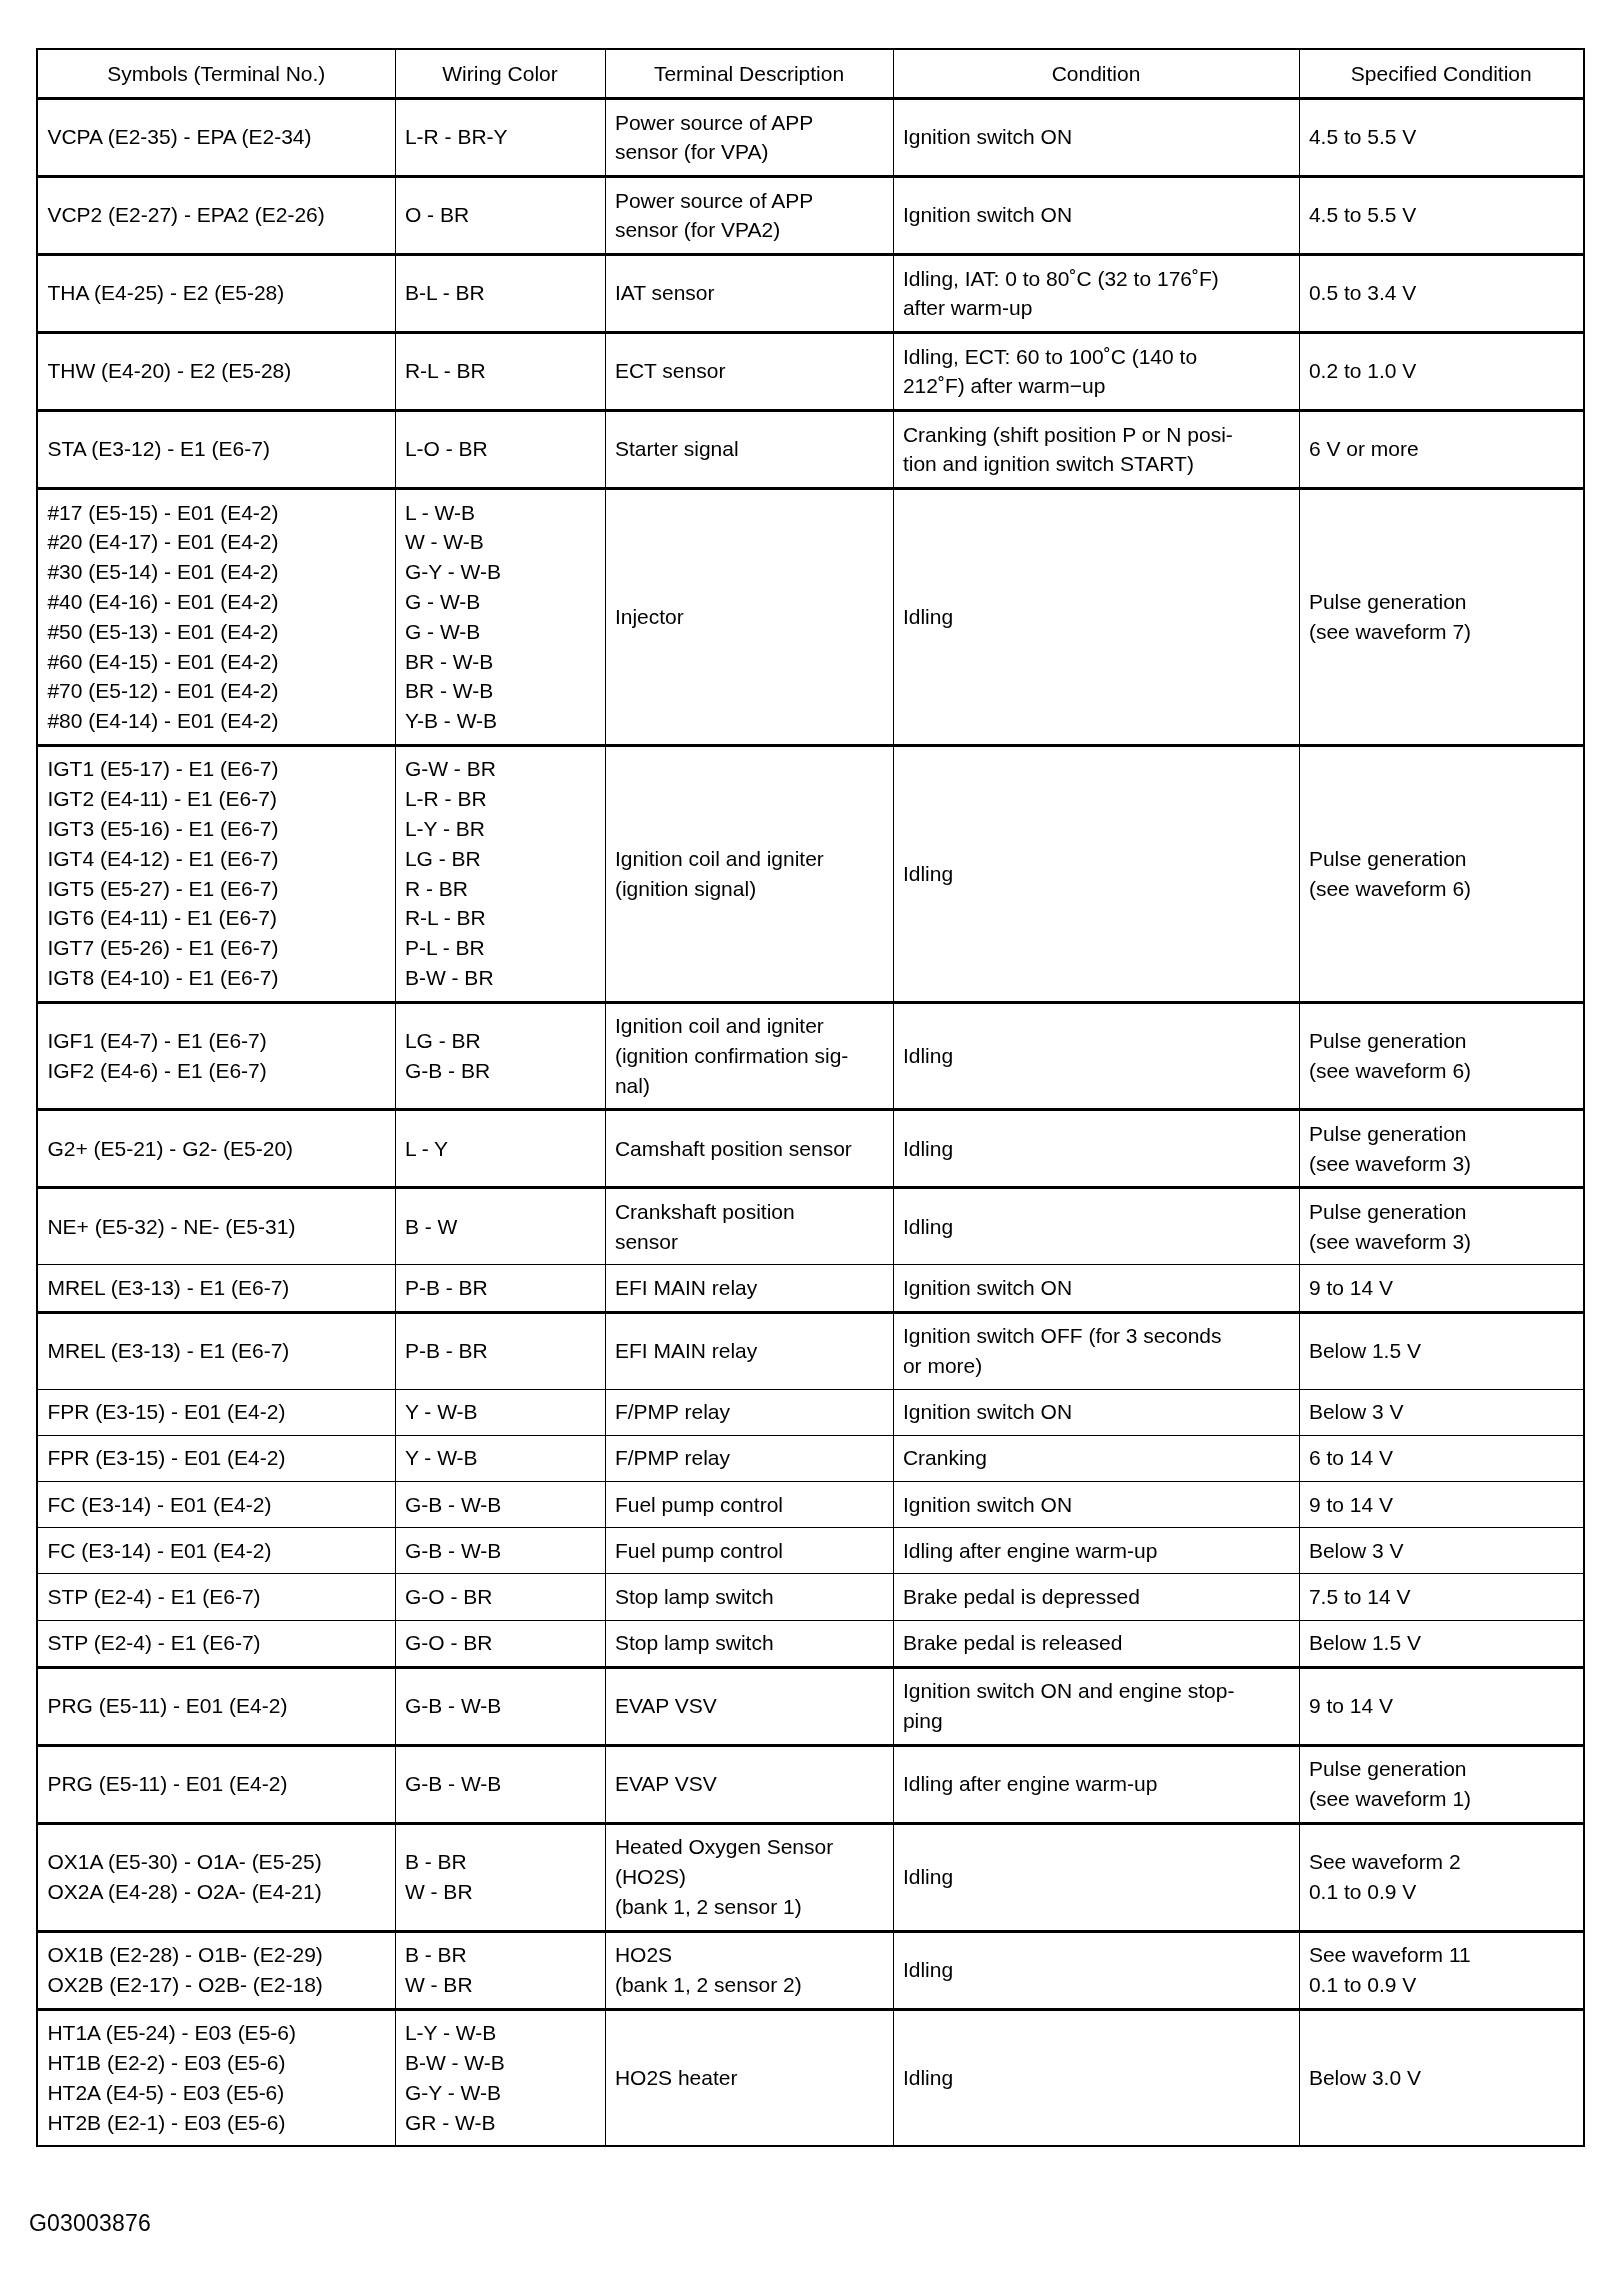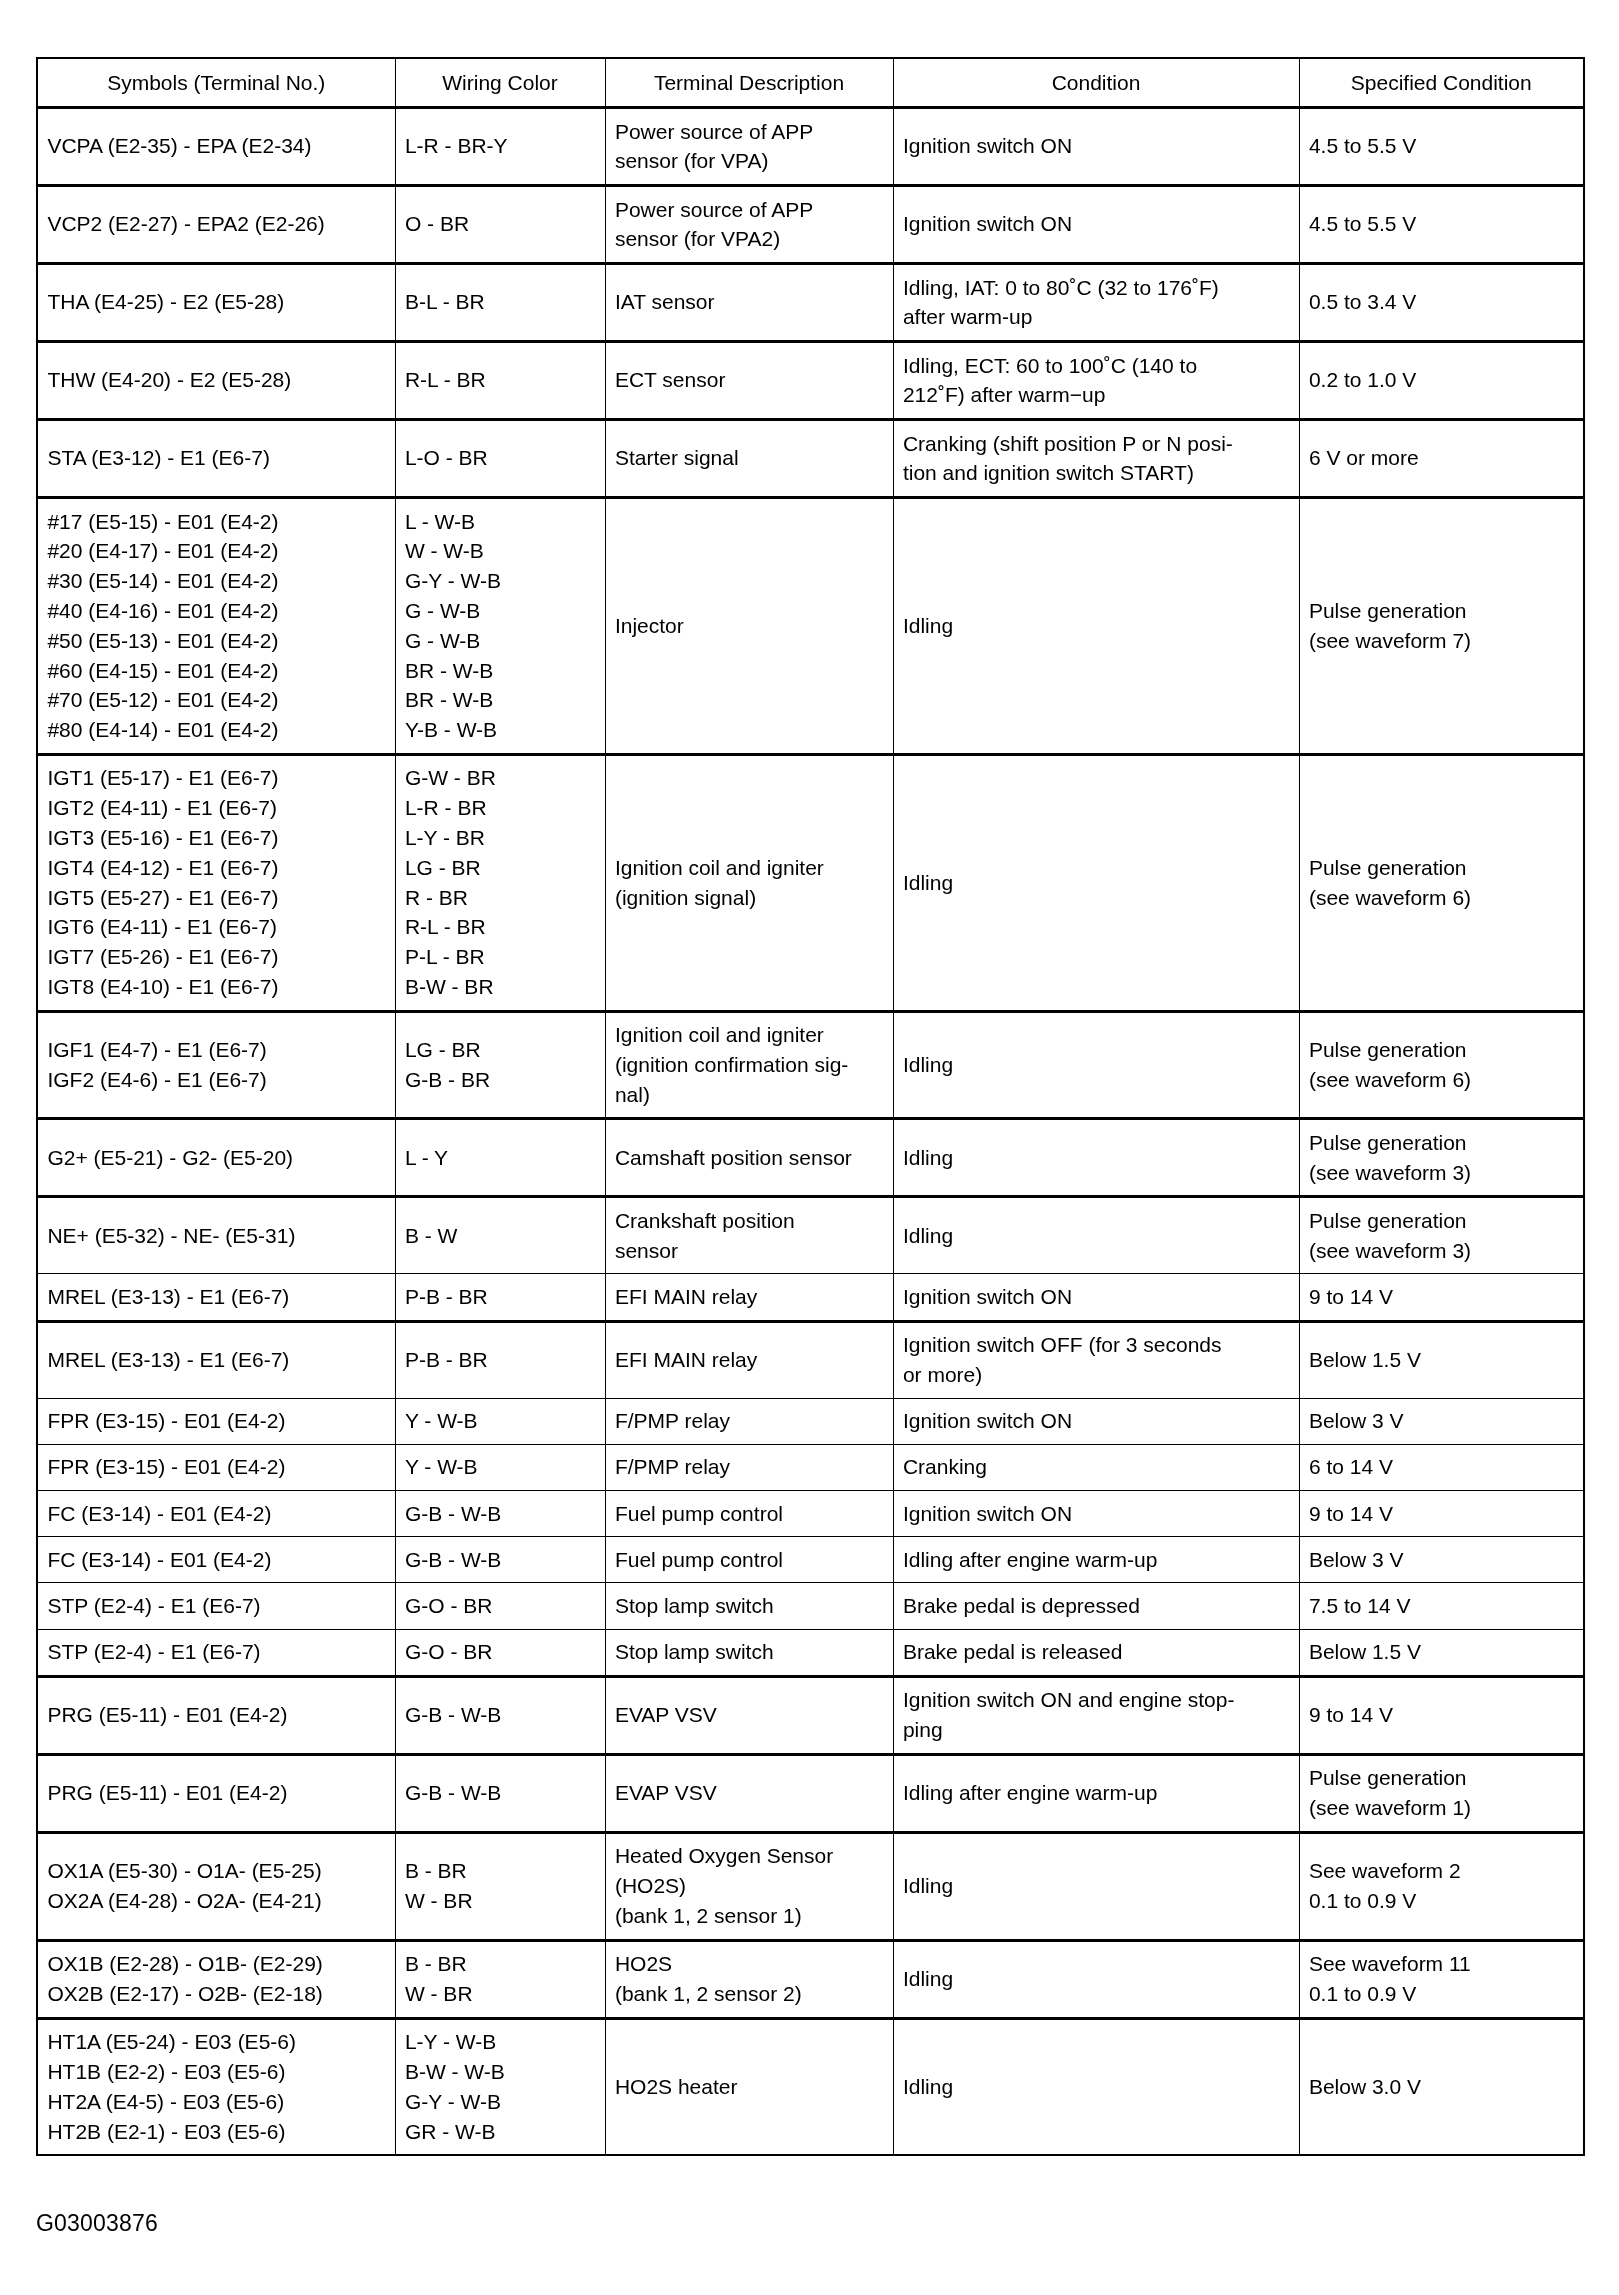"Symbols (Terminal No.)" #table-wrap { top: 57px -> 48px }
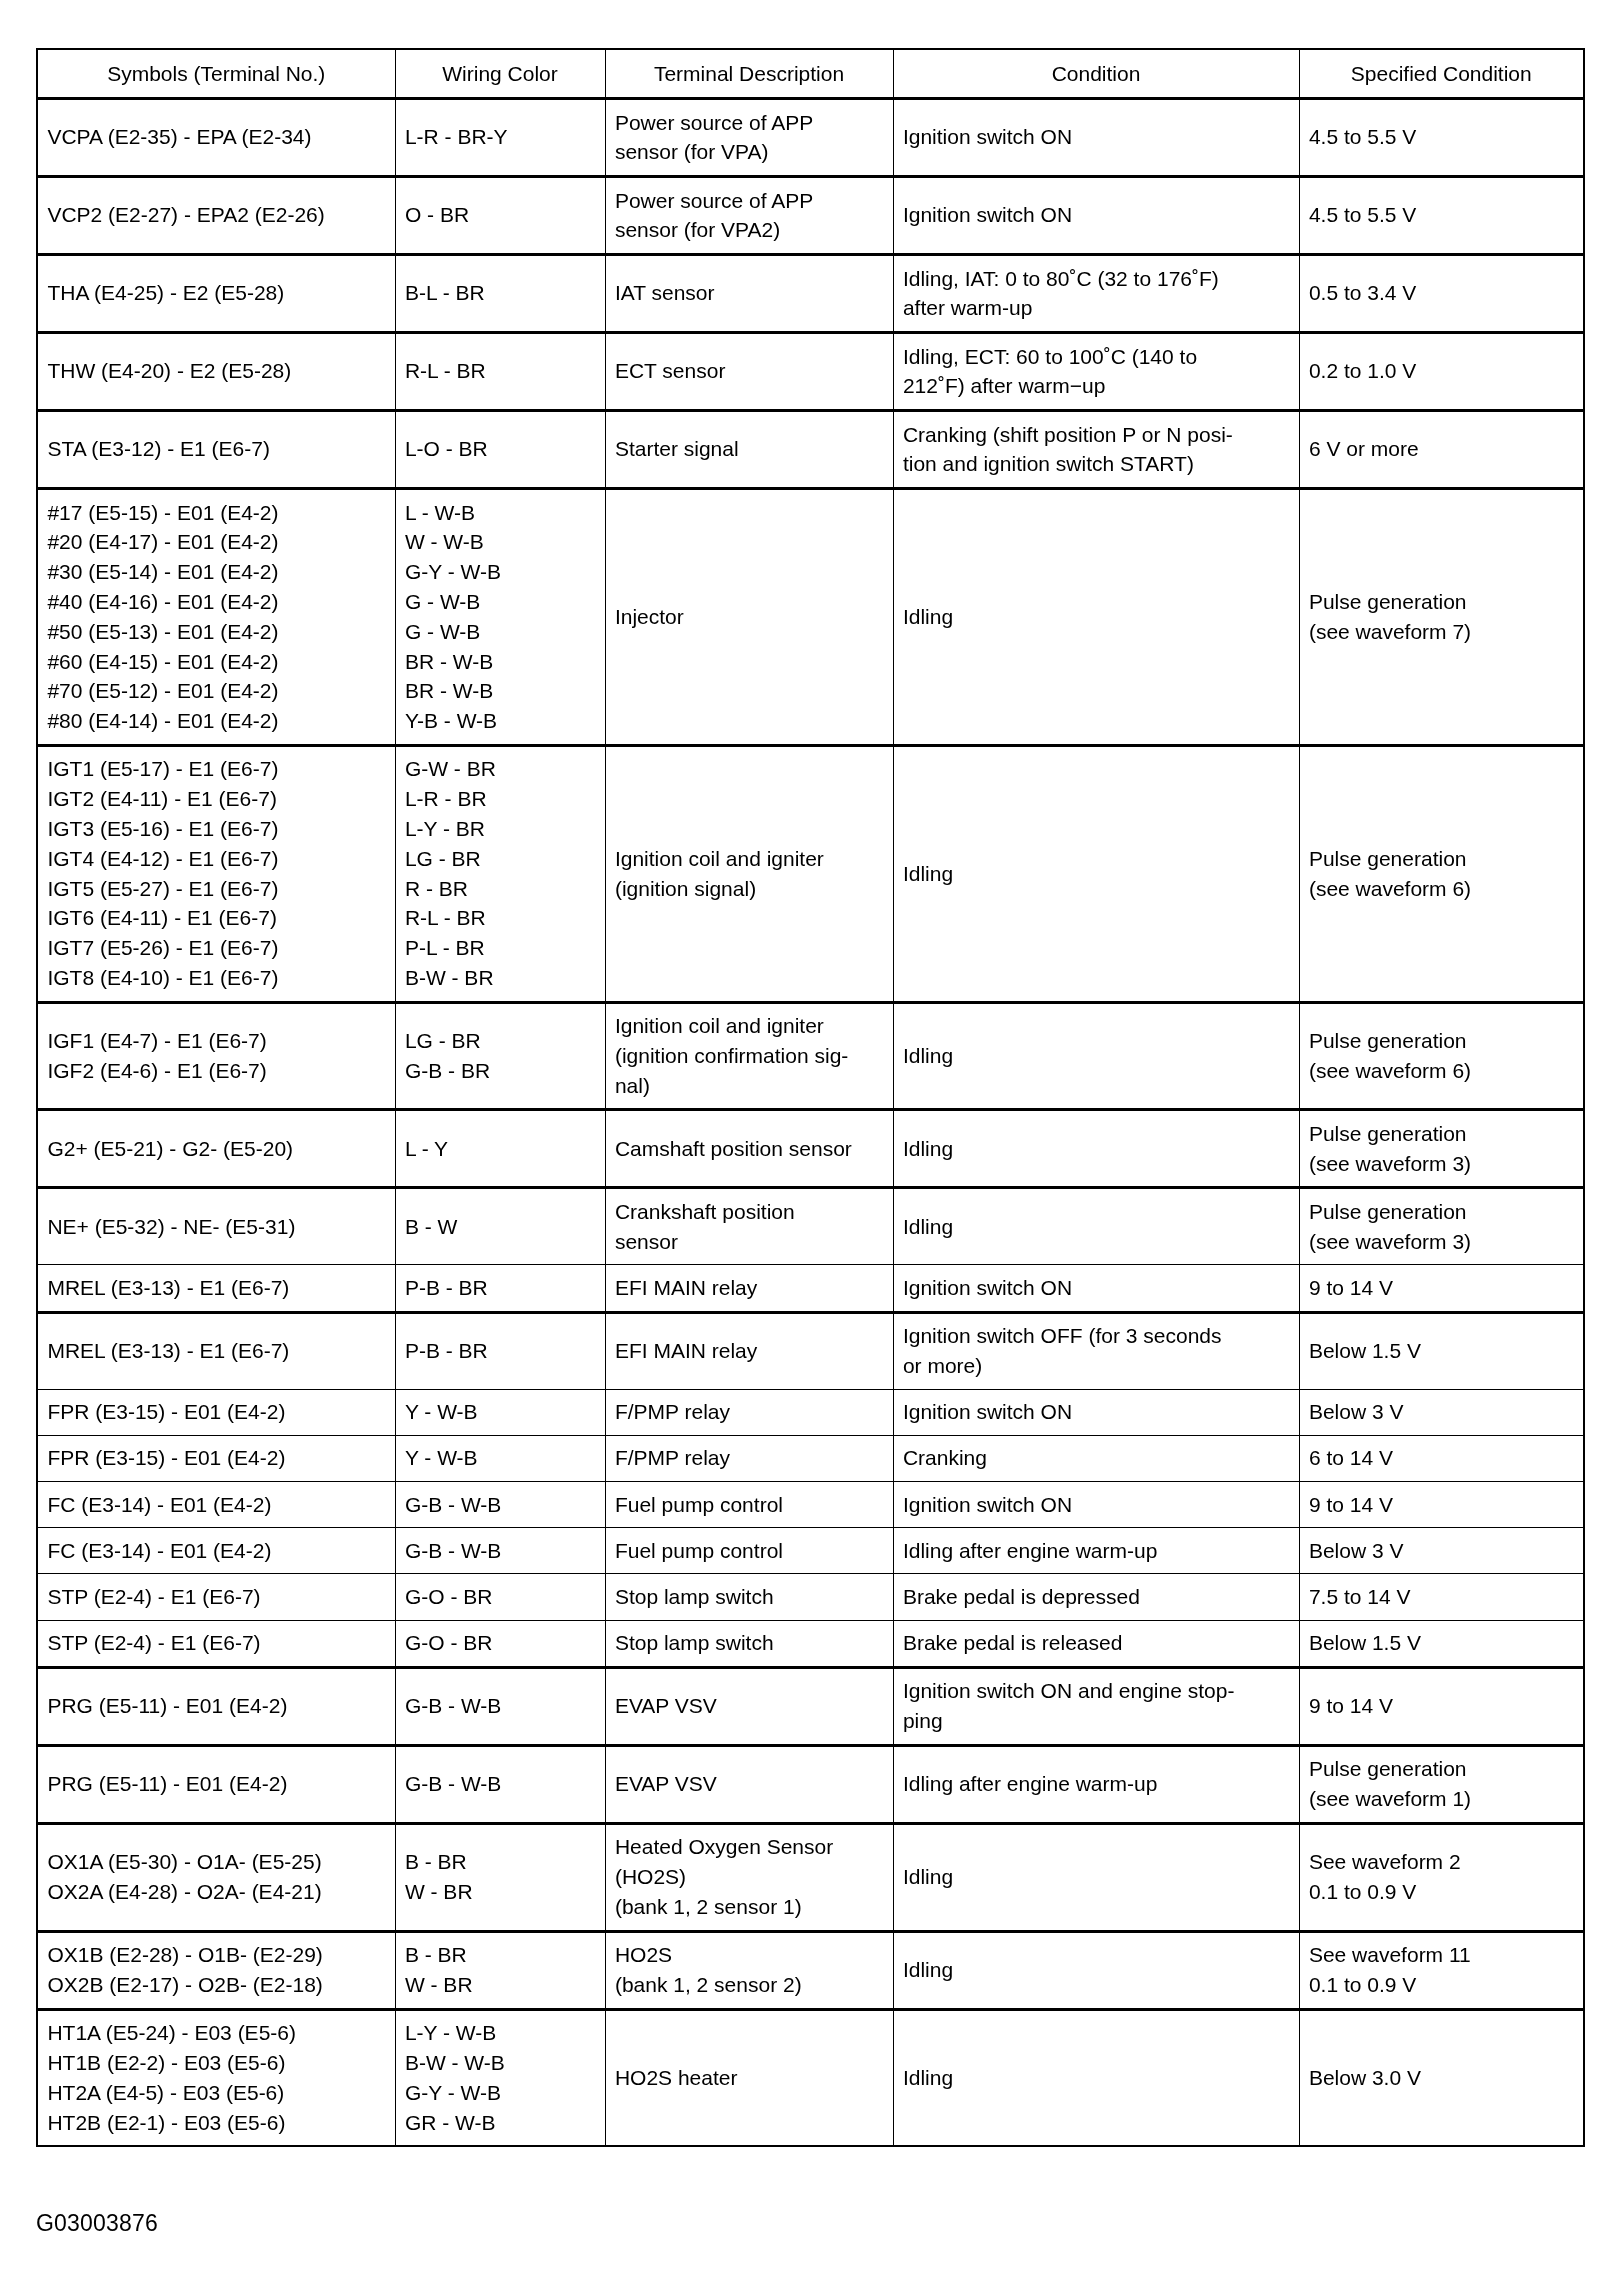"G03003876" .footer-code { left: 36px -> 29px }
